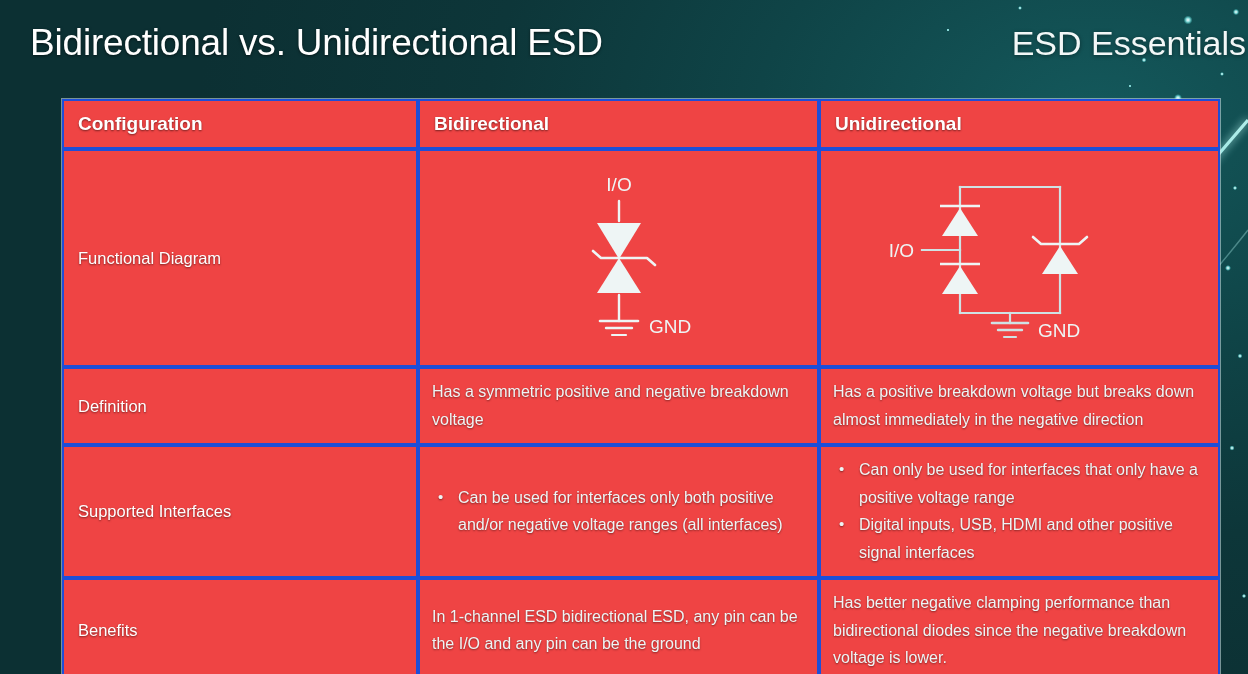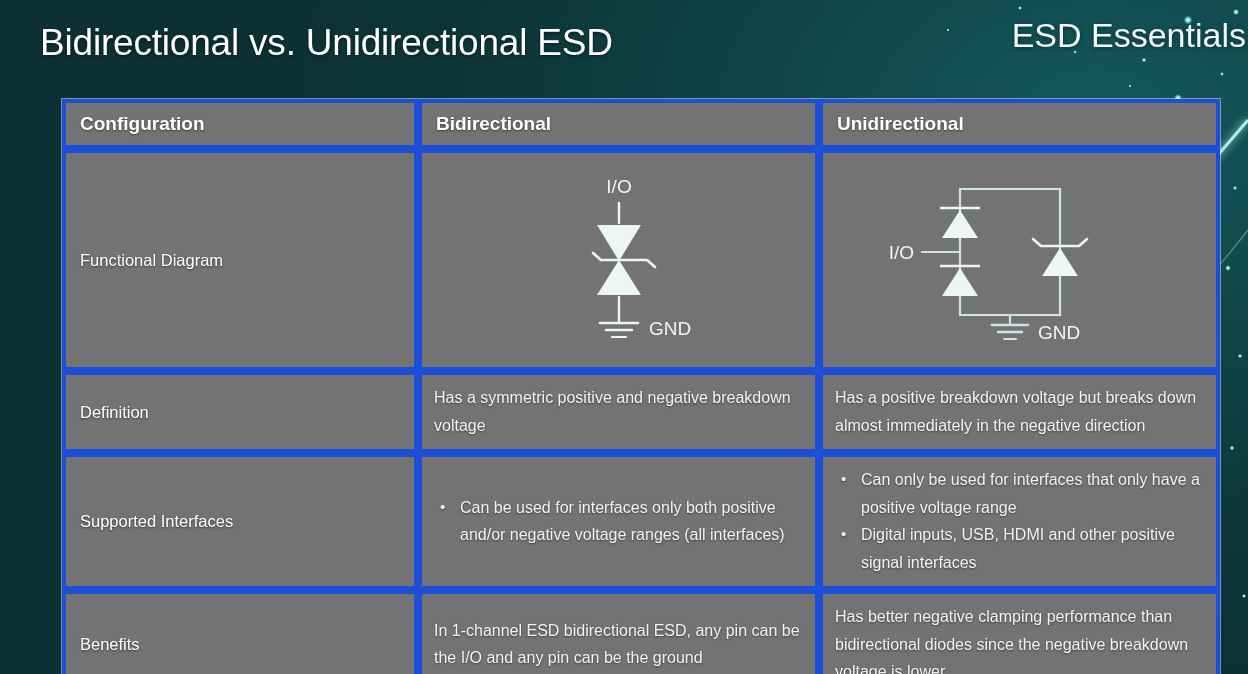"Bidirectional vs. Unidirectional ESD" #slide-title { left: 40px -> 30px }
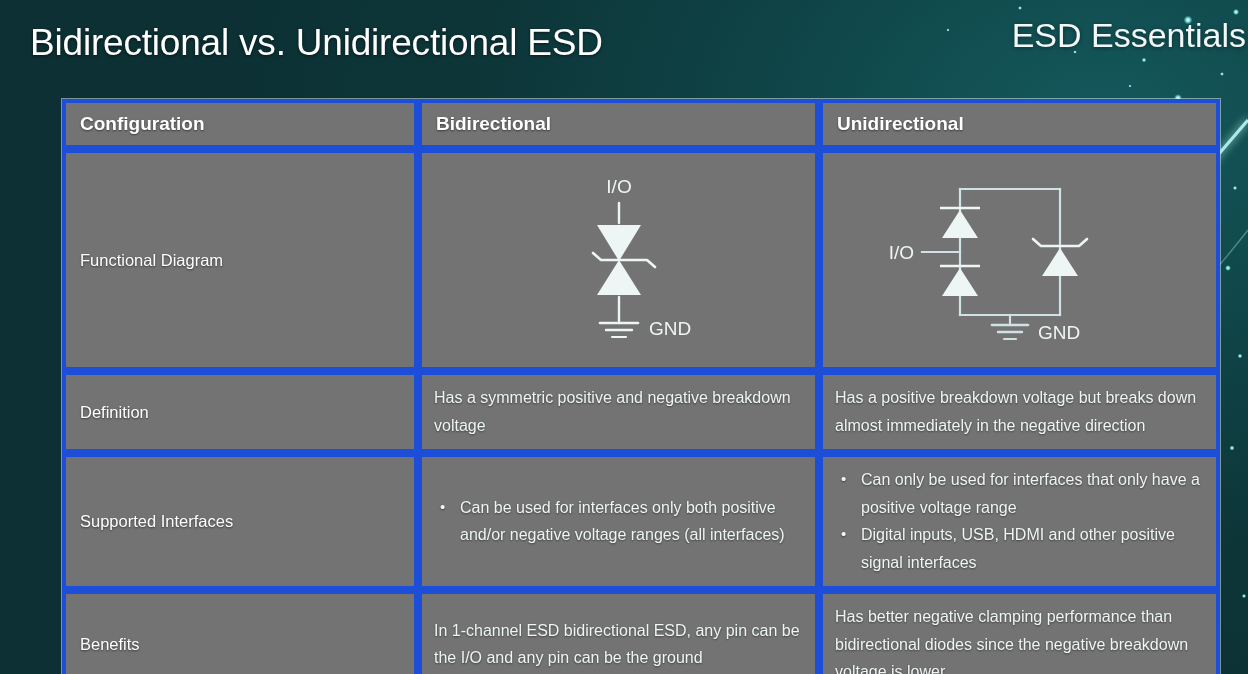"ESD Essentials" #deck-label { top: 16px -> 24px }
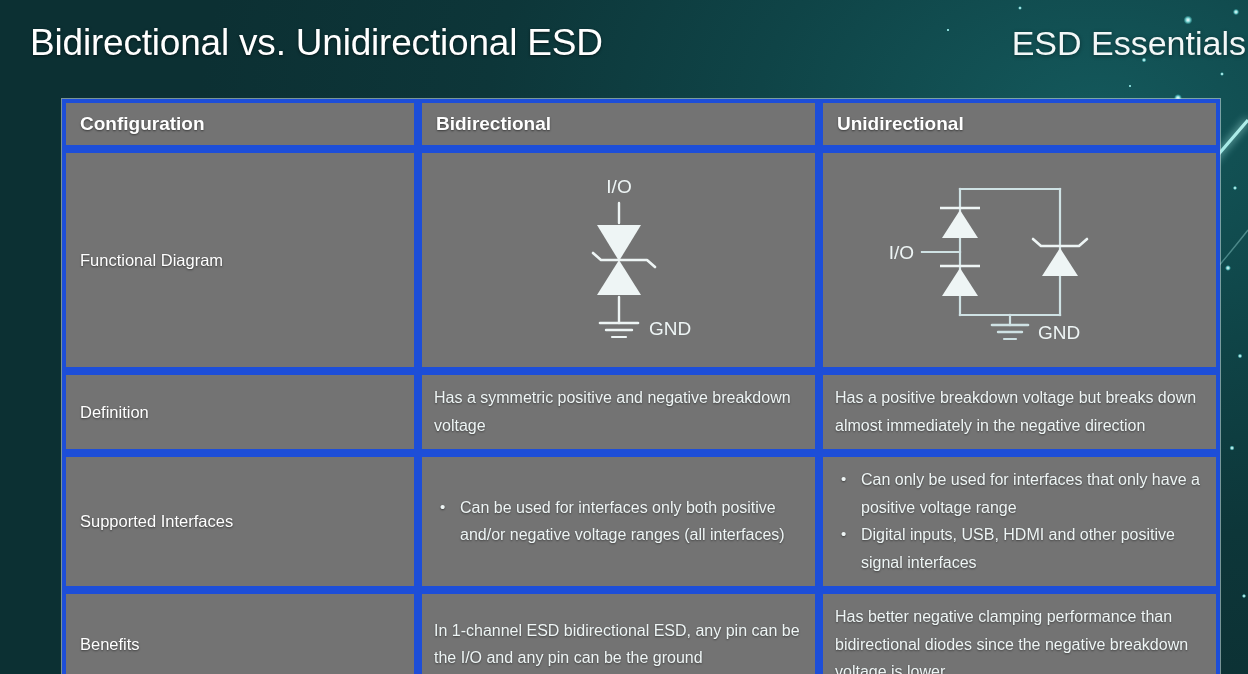"Configuration" #comparison-table th, #comparison-table td { background: #737373 -> #ef4444; border: 4px solid #1d4ed8 -> 2px solid #1d4ed8 }
